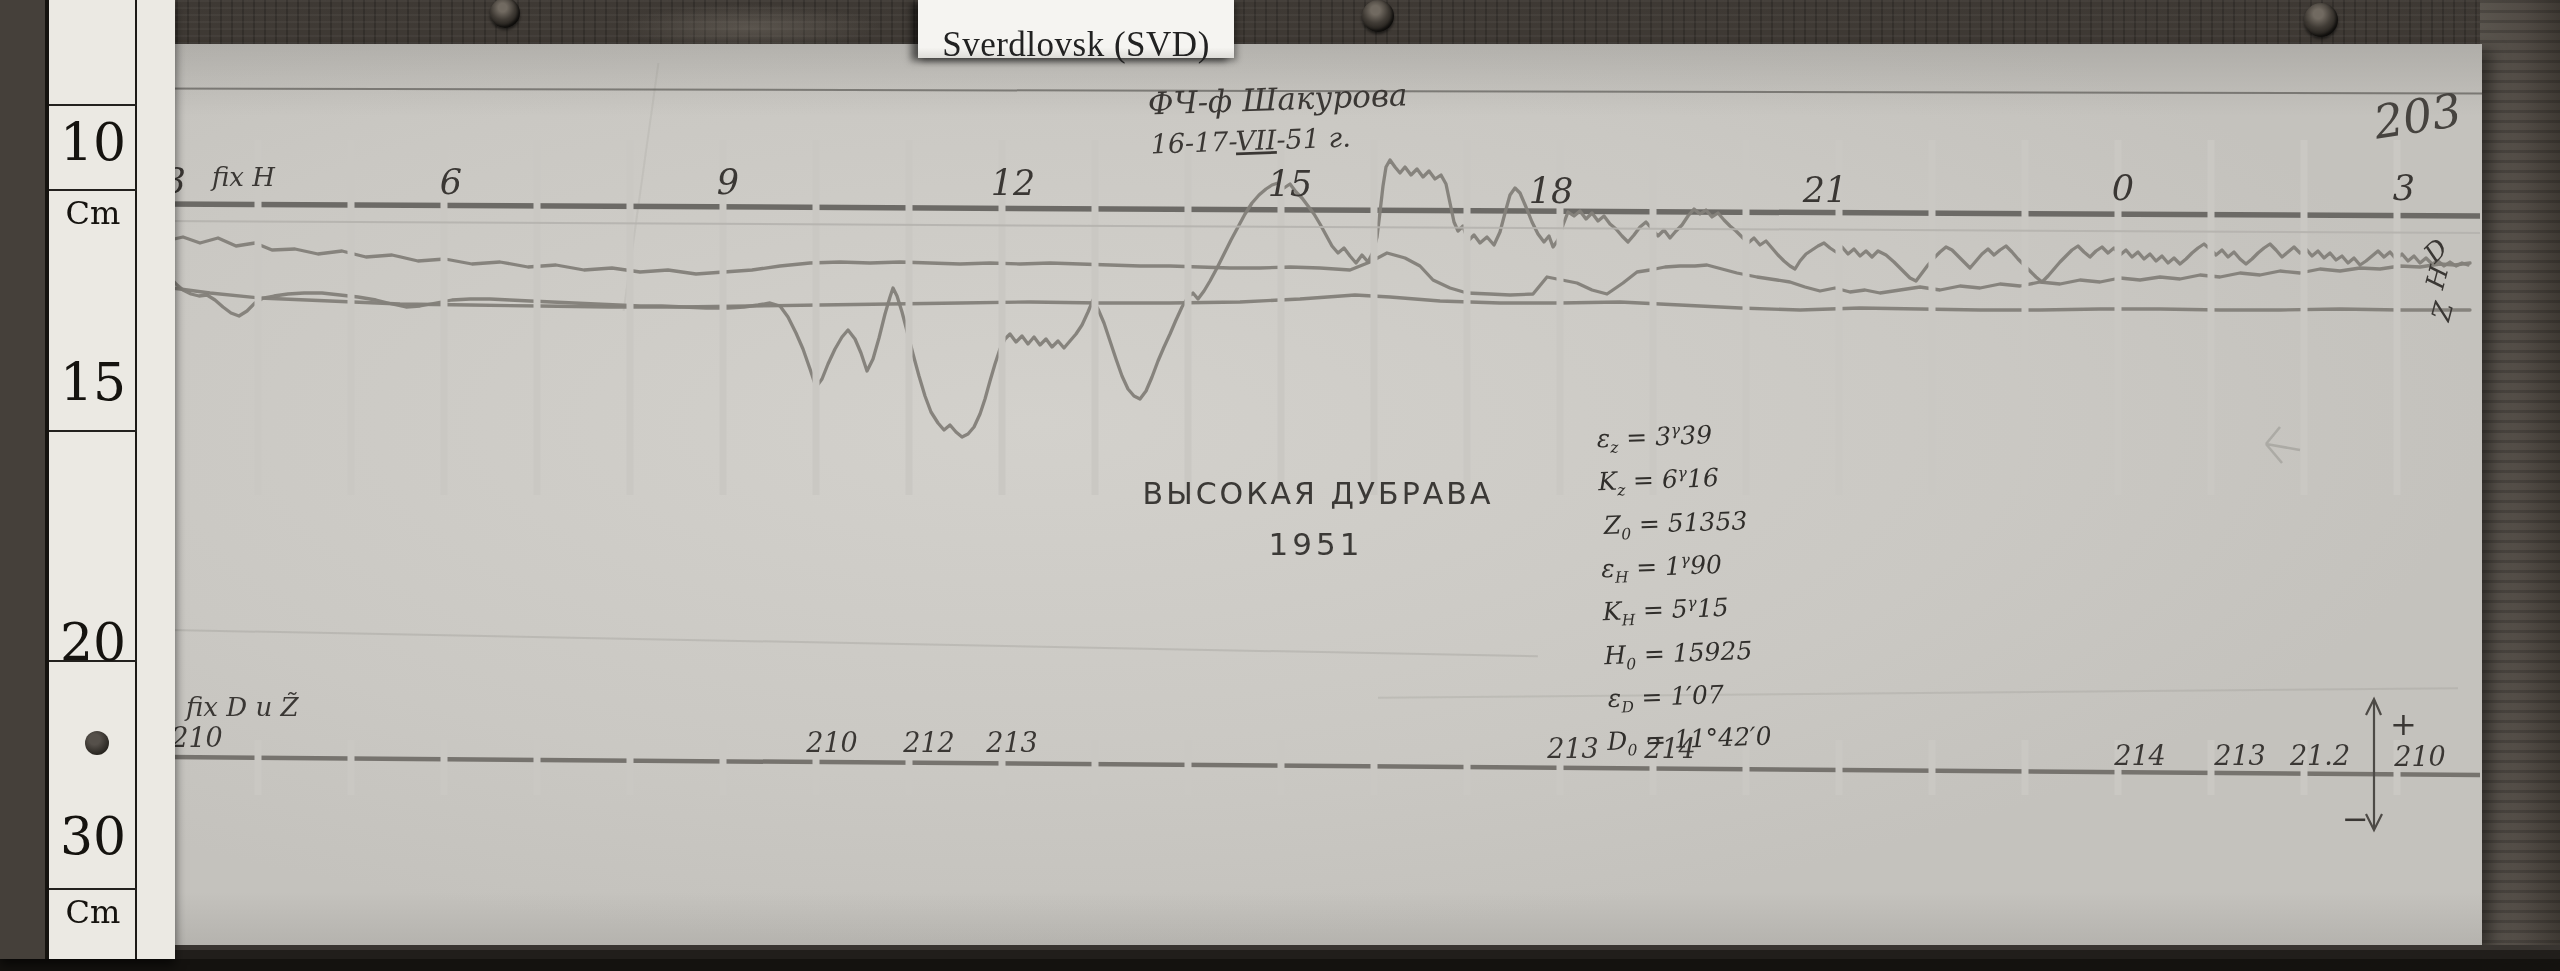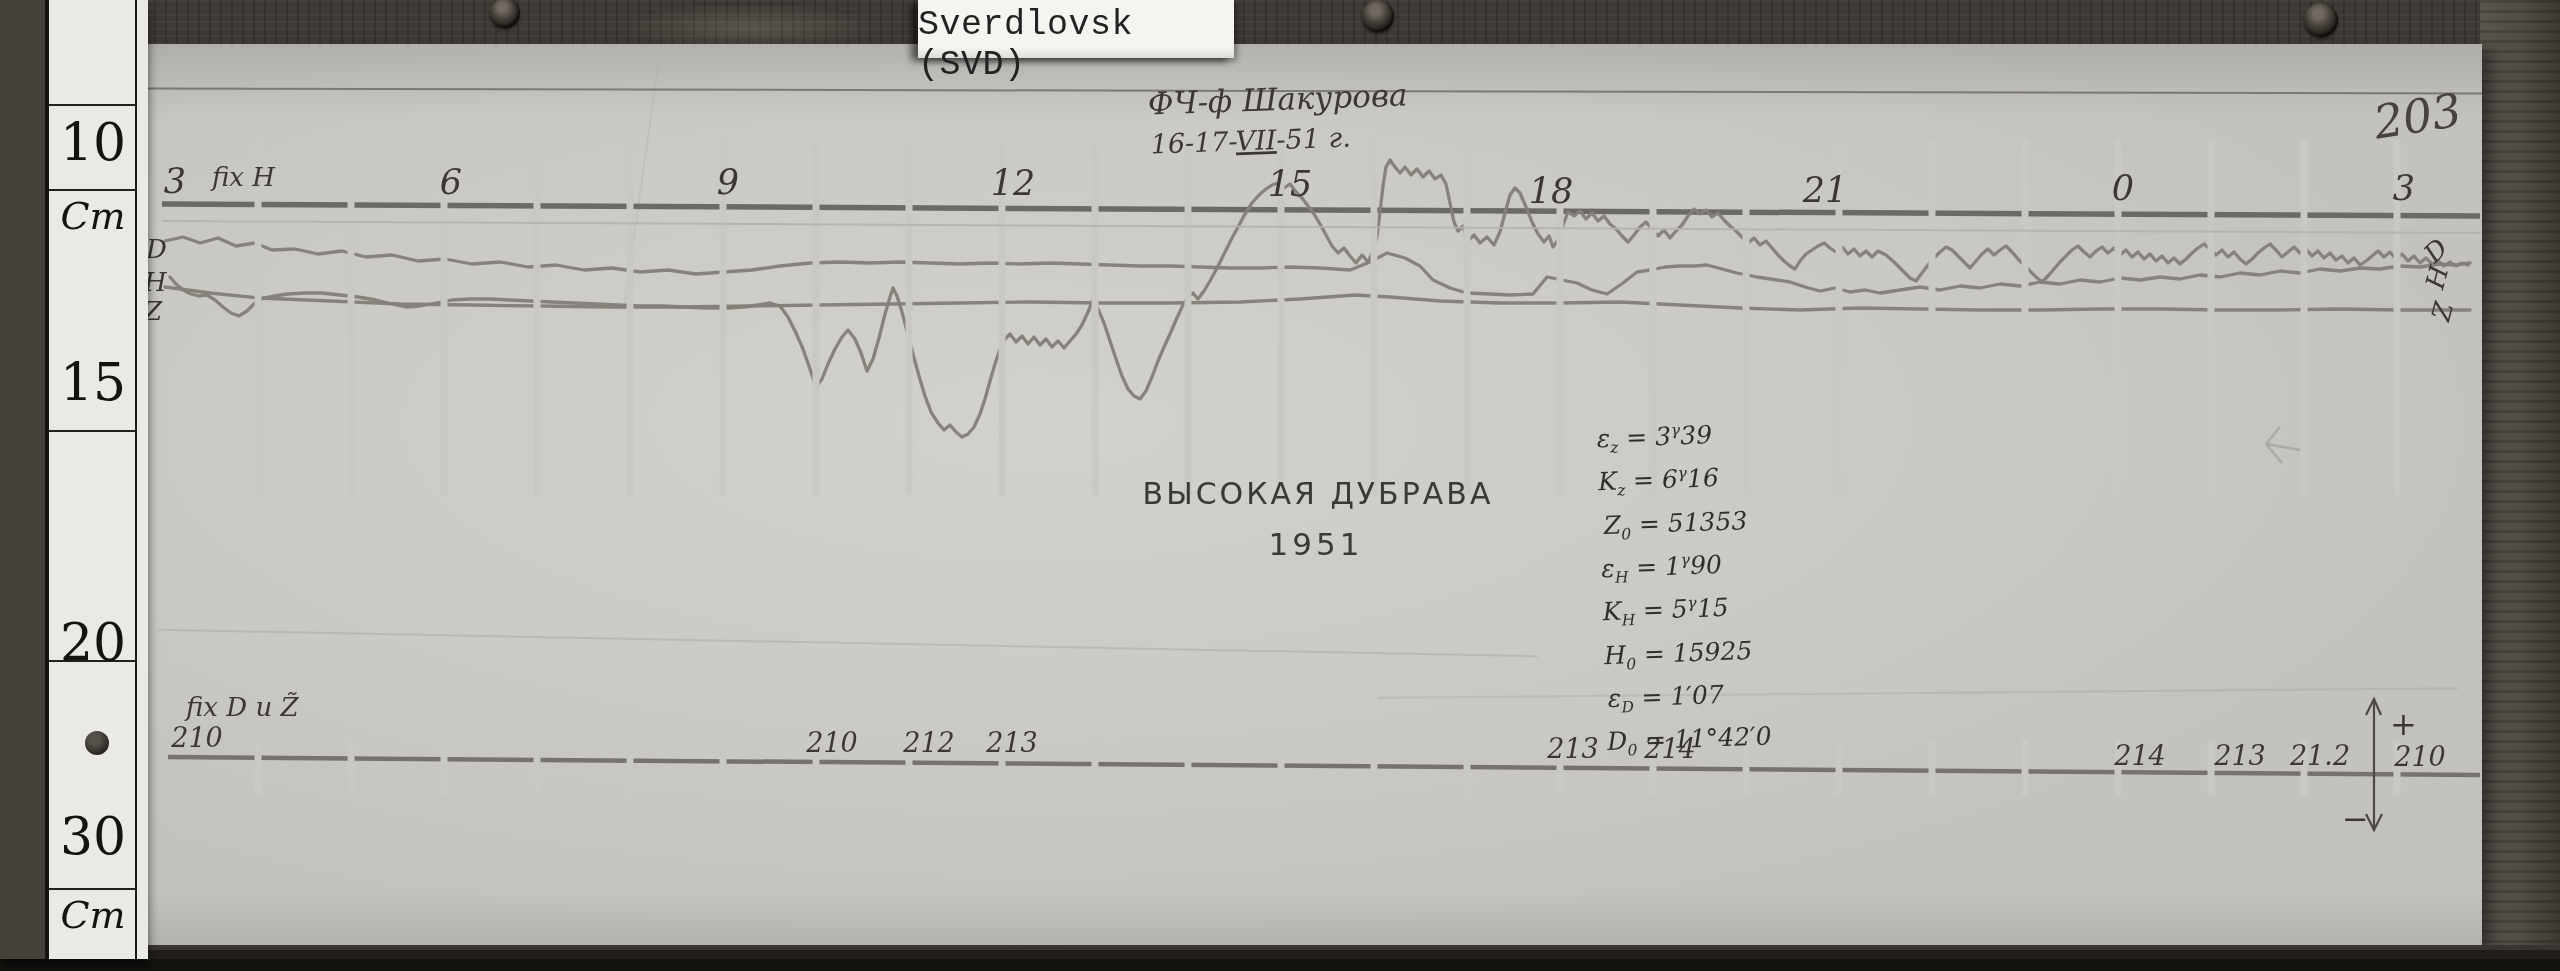"Sverdlovsk (SVD)" .label-card span { font-family: Liberation Mono, monospace -> Liberation Serif, serif }
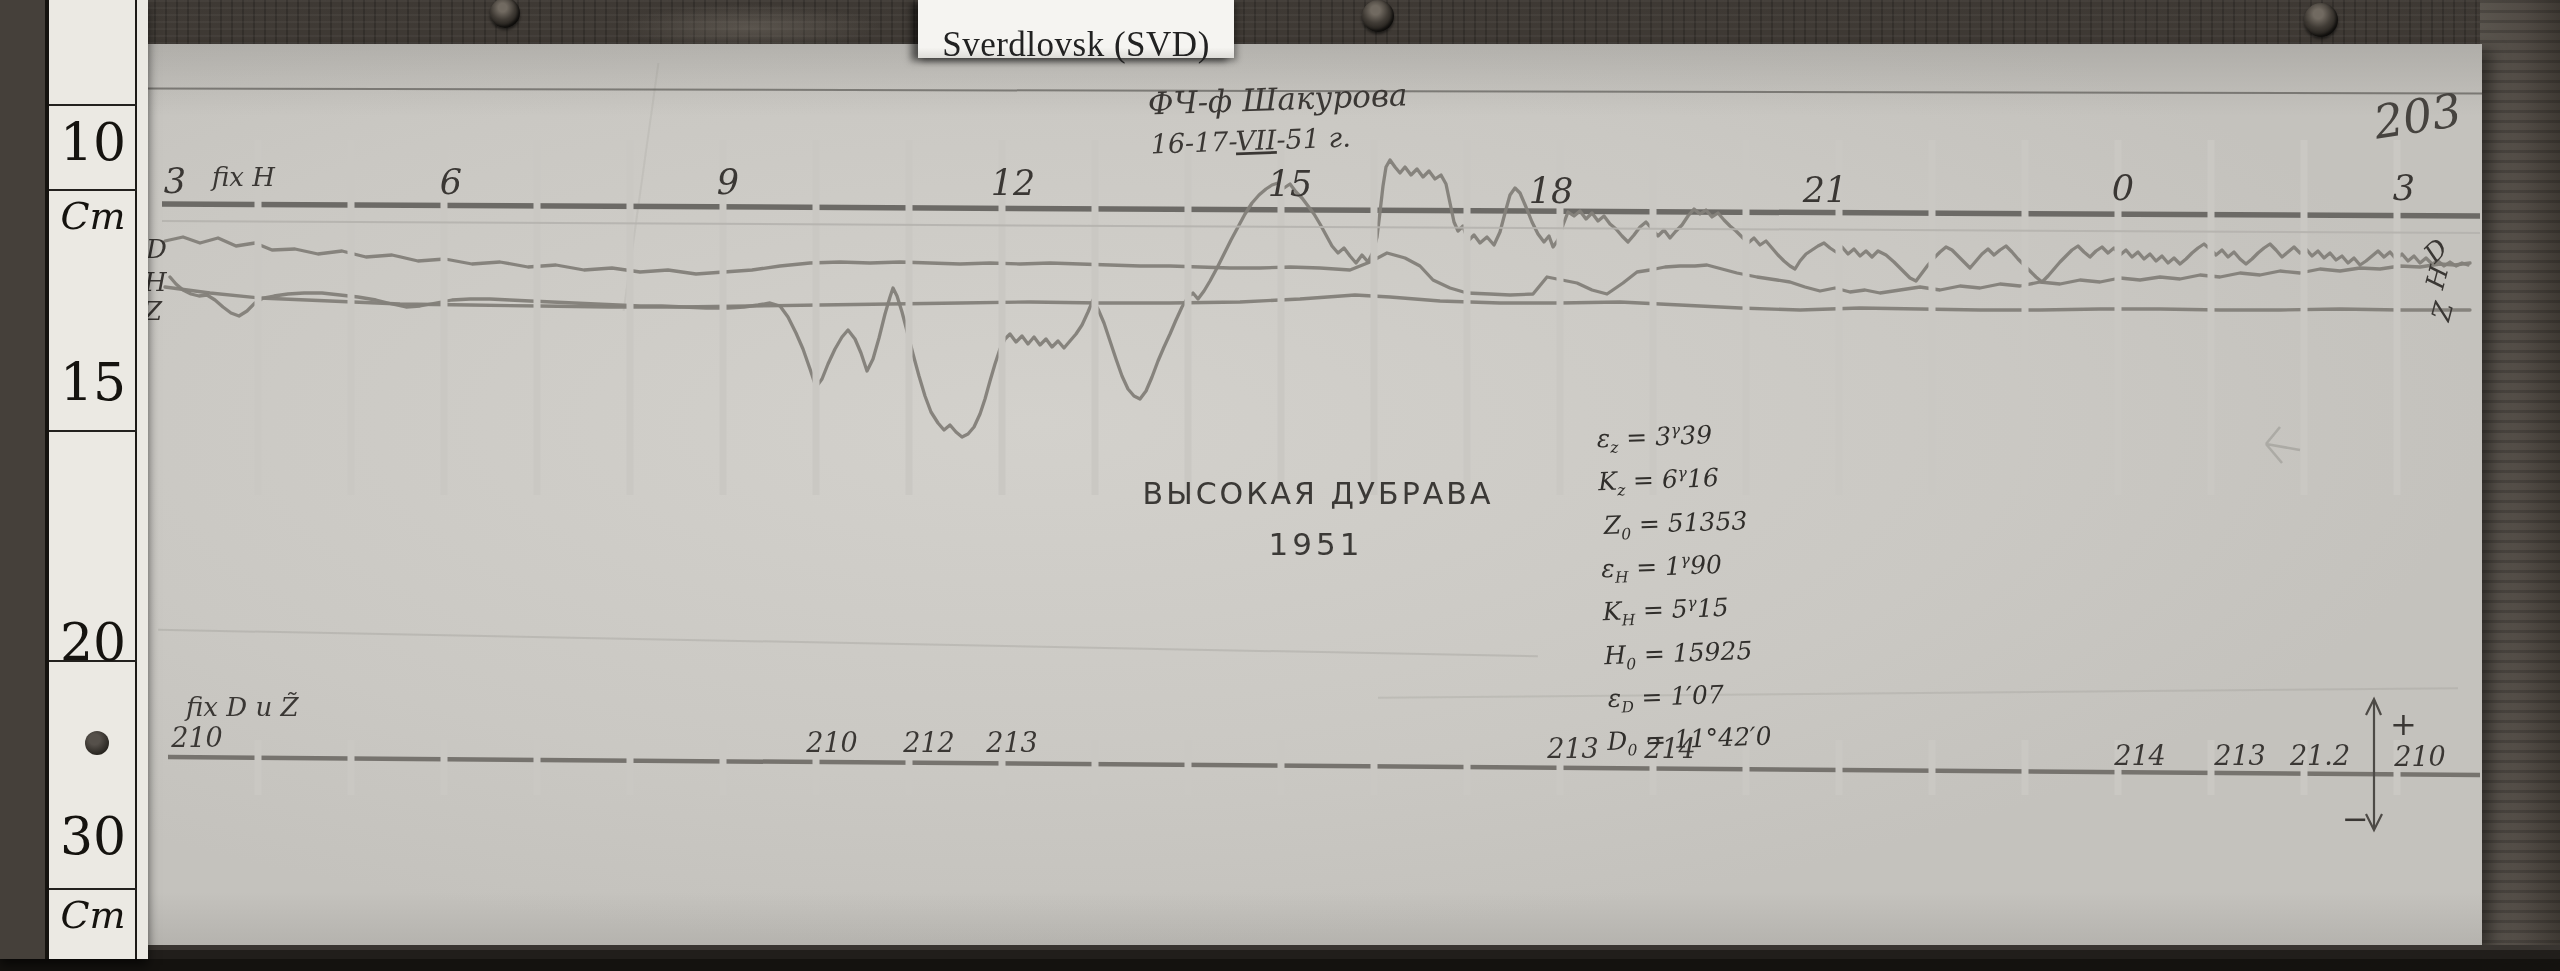"10" .ruler { padding-left: none -> 27px }
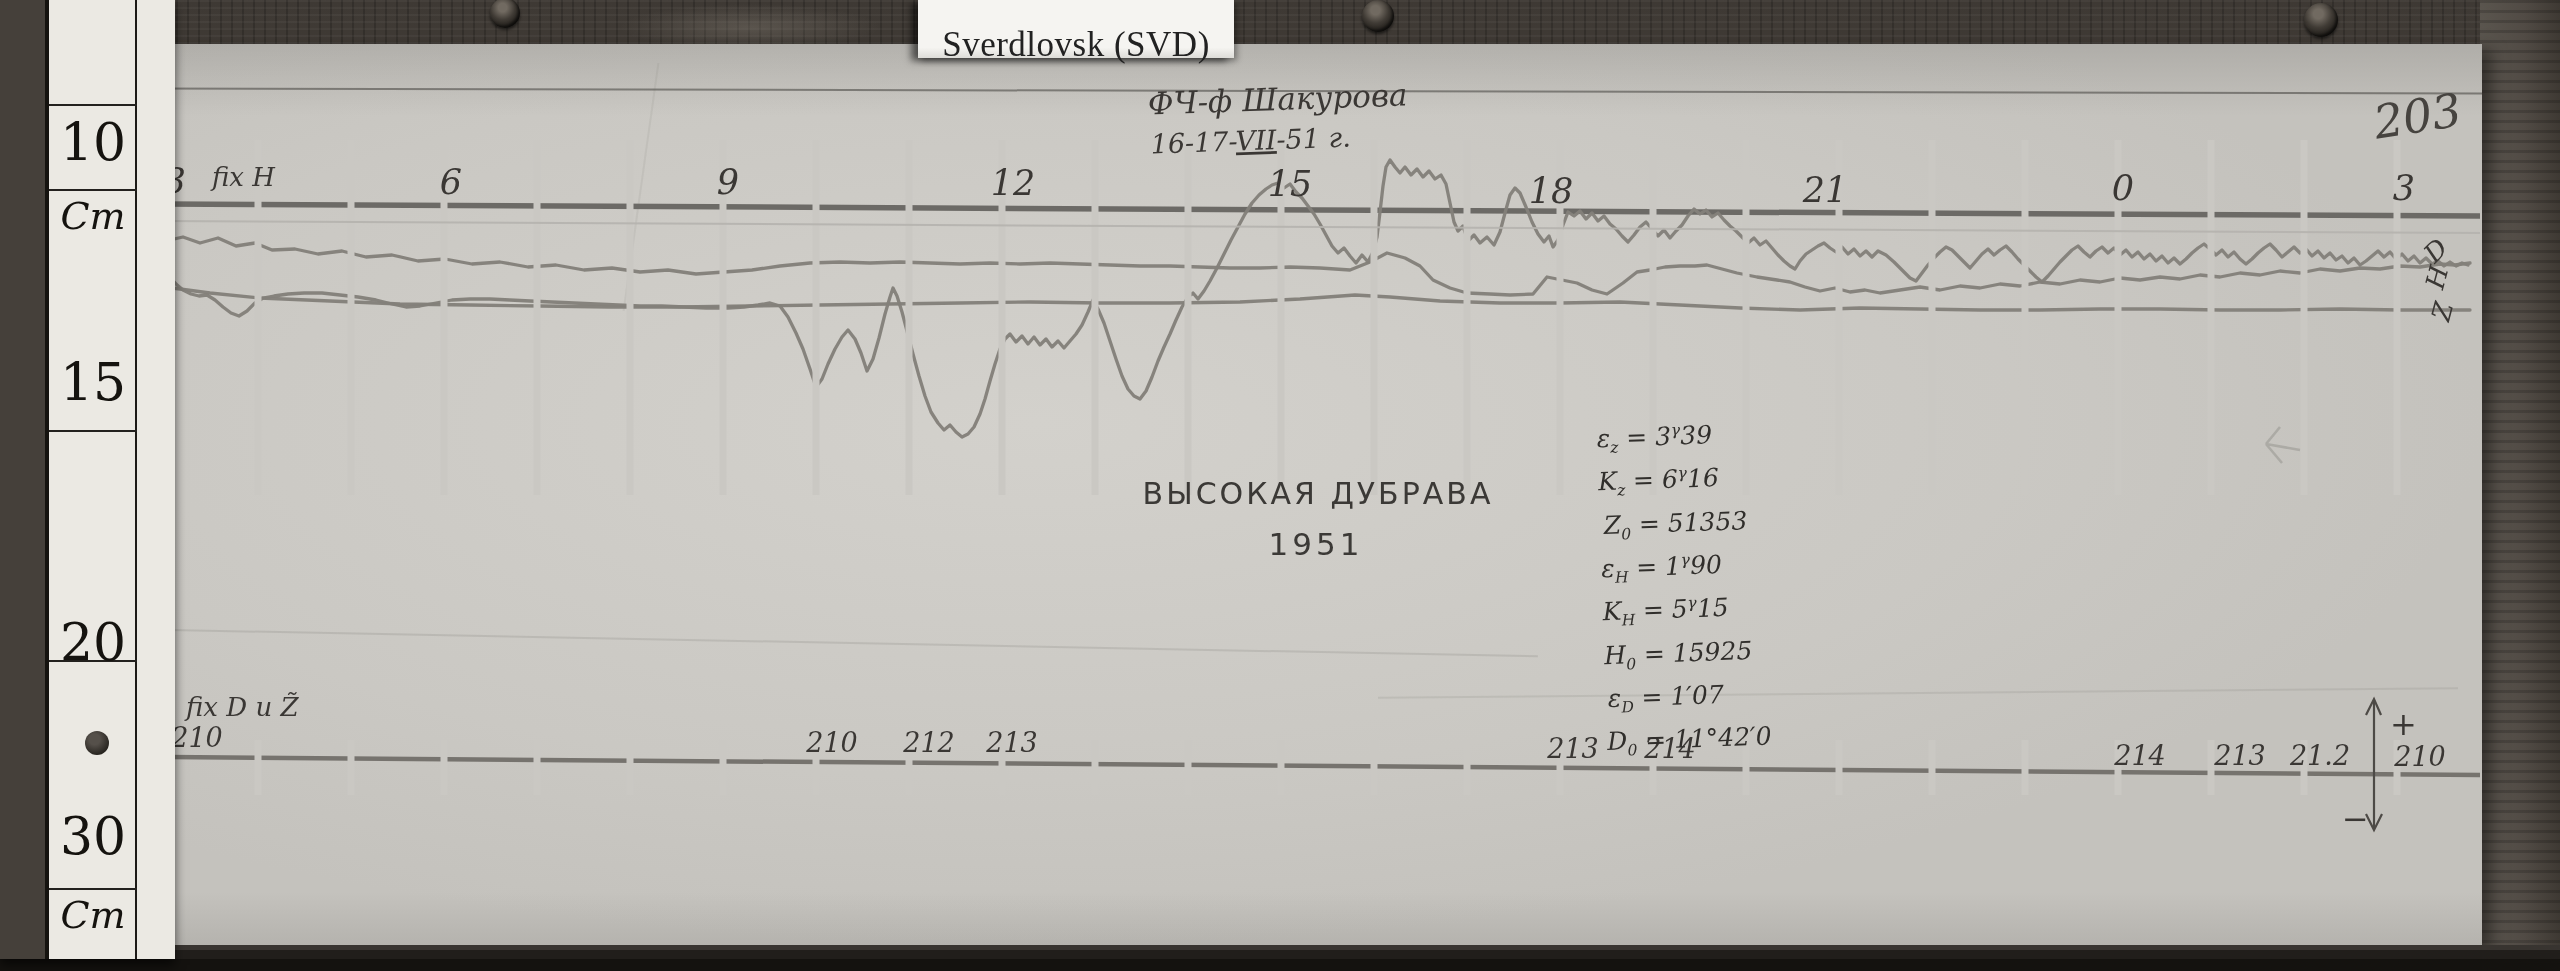"Cm" .ruler-cm { font-size: 38px -> 32px; font-style: italic -> none }
